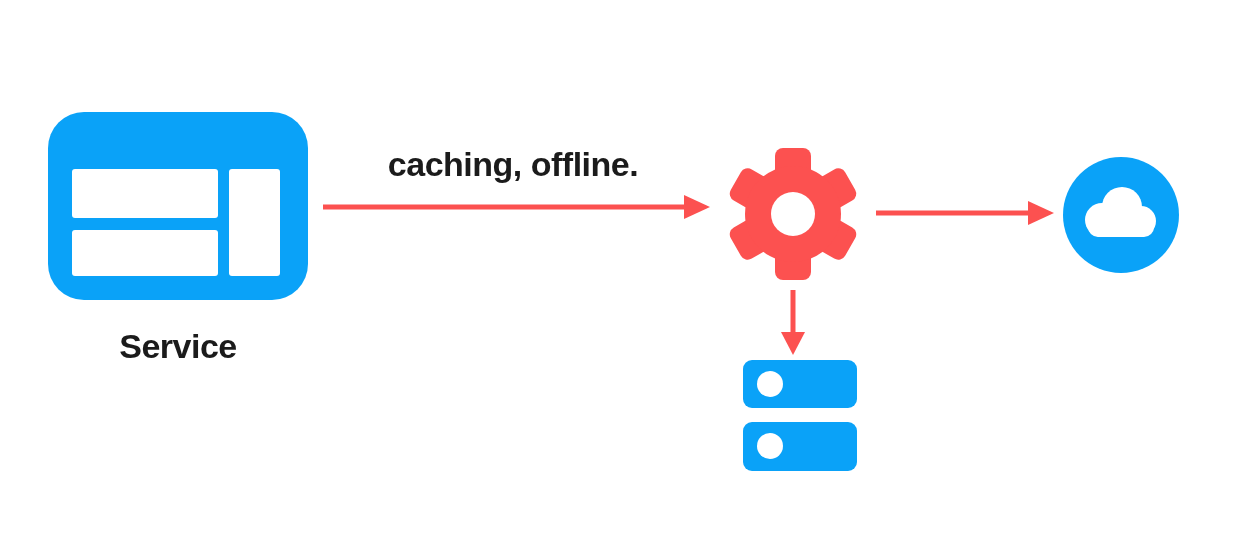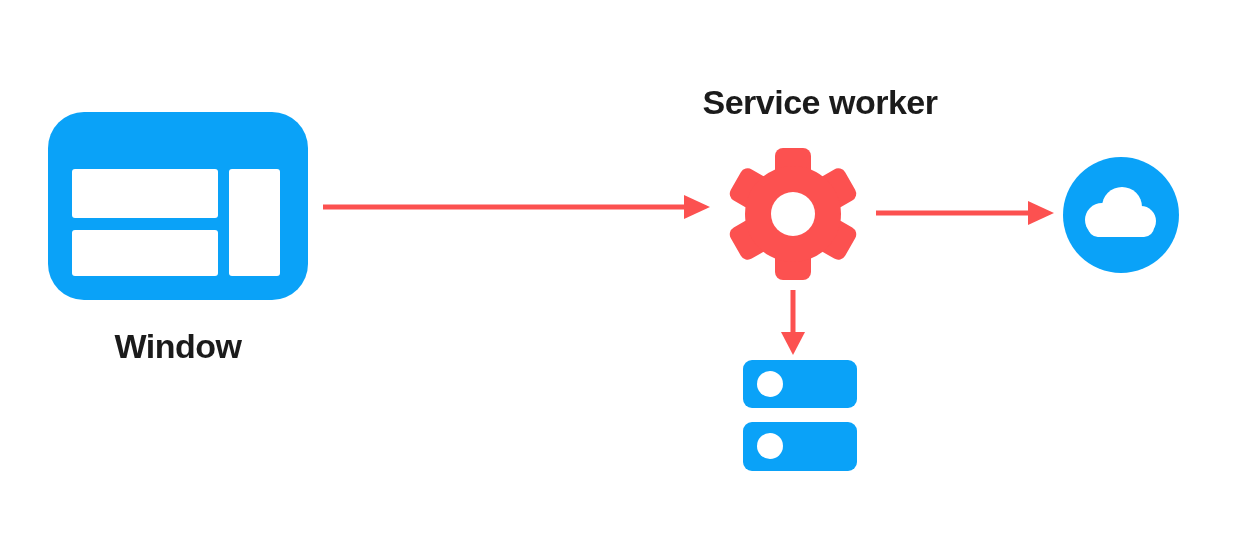"Service worker" div.label { html: <div>Service worker</div> -> none }
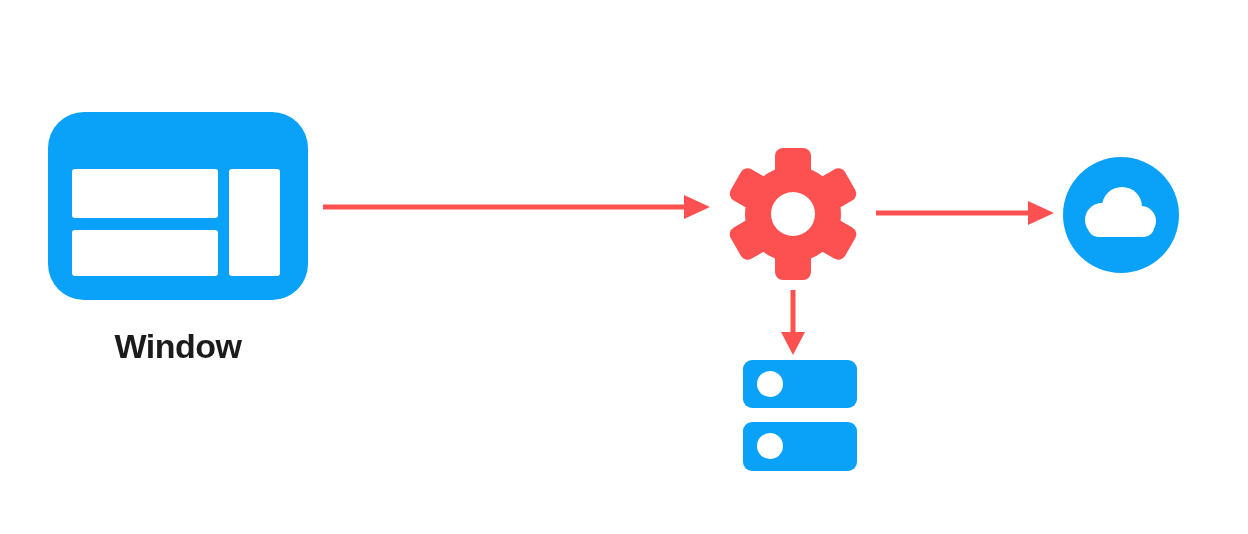"caching, offline." span { html: none -> <span>caching, offline.</span> }
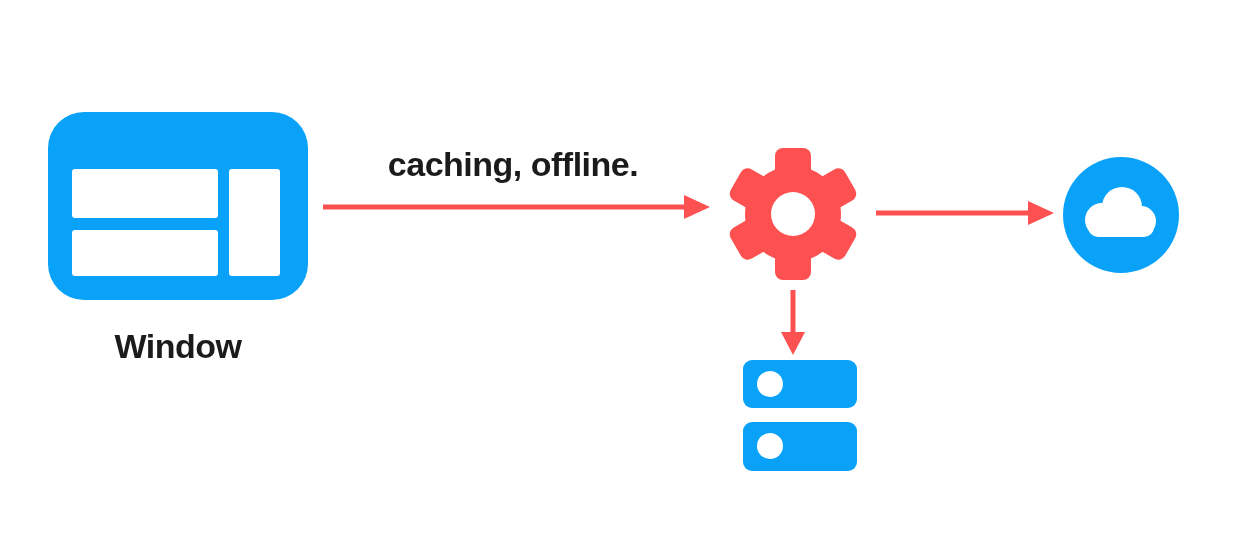"Window" div.label { text: Window -> Service }
